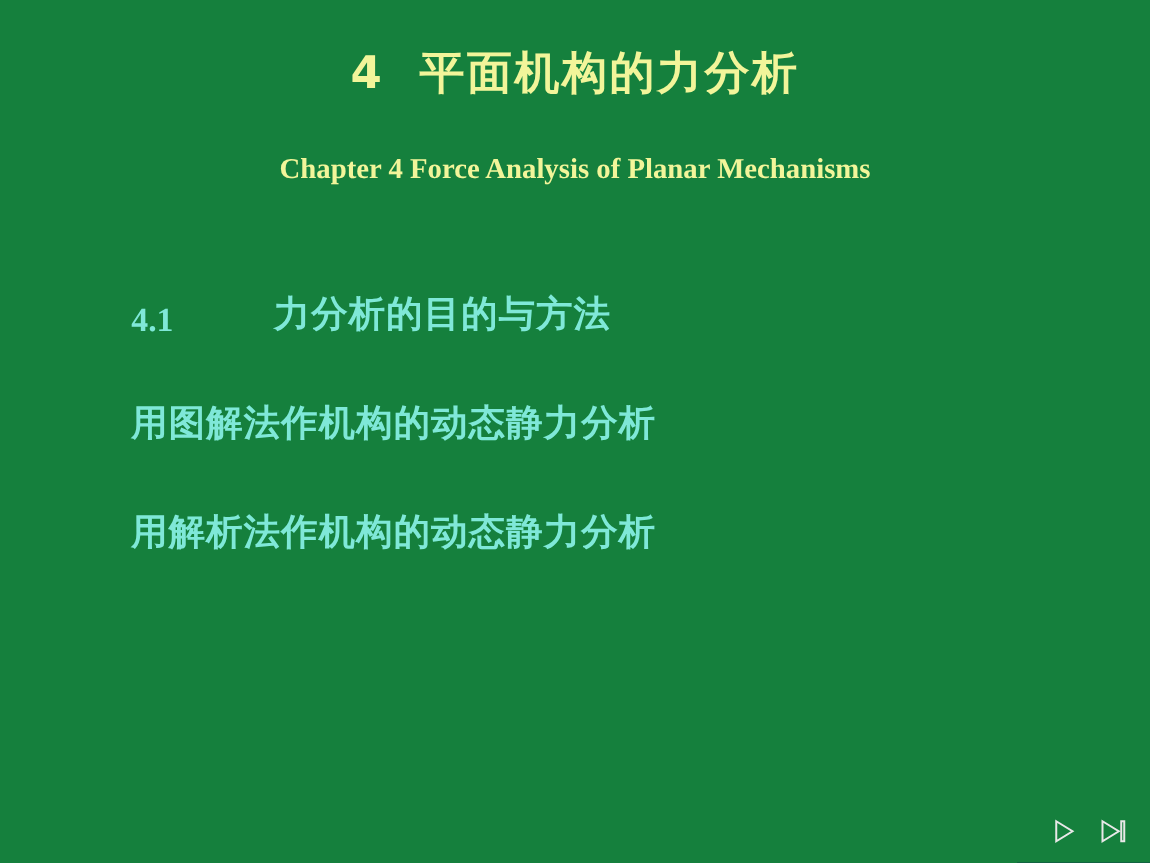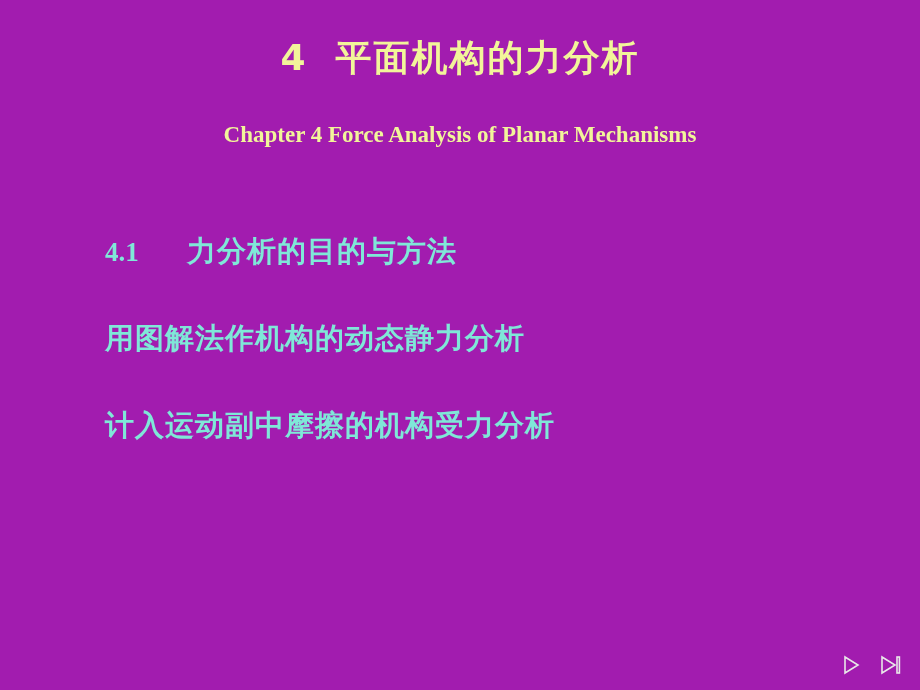"4 平面机构的力分析" .slide { background: #a21caf -> #15803d }
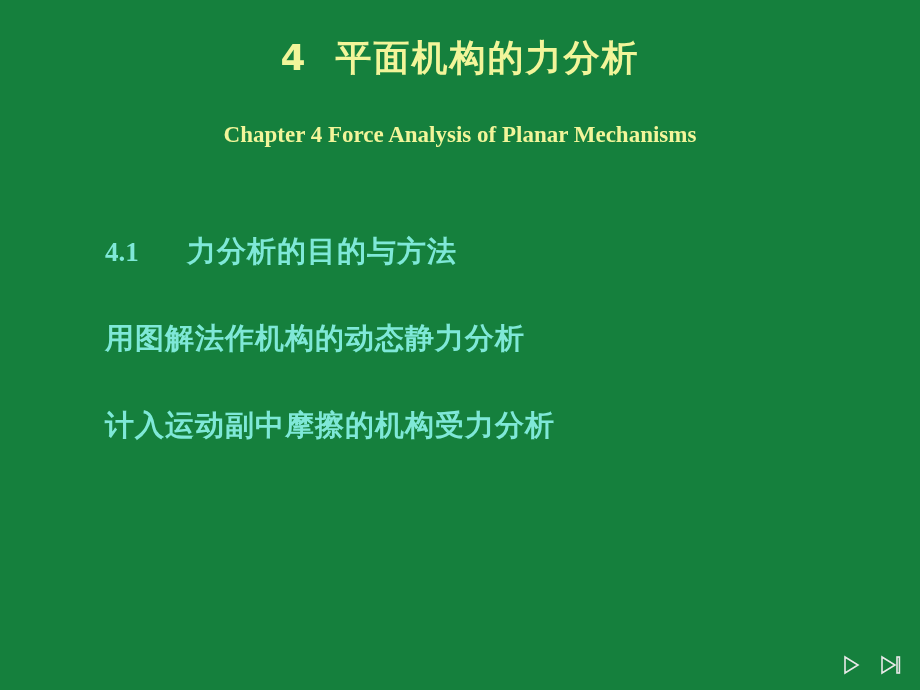"4.1" .toc-item { align-items: center -> flex-end; gap: none -> 32px }
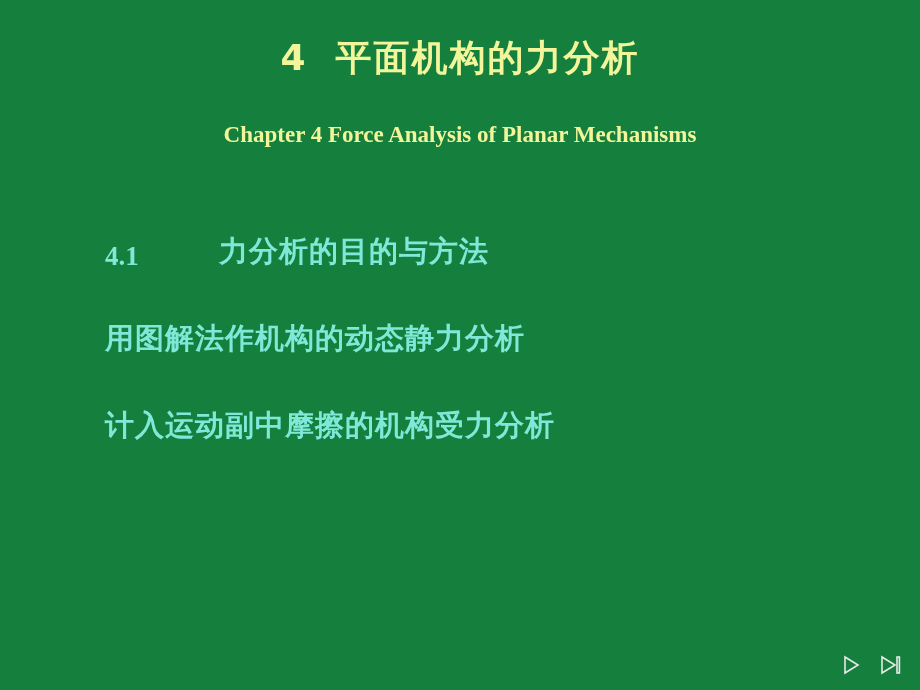"计入运动副中摩擦的机构受力分析" span.toc-label { text: 计入运动副中摩擦的机构受 -> 用解析法作机构的动态静 }
